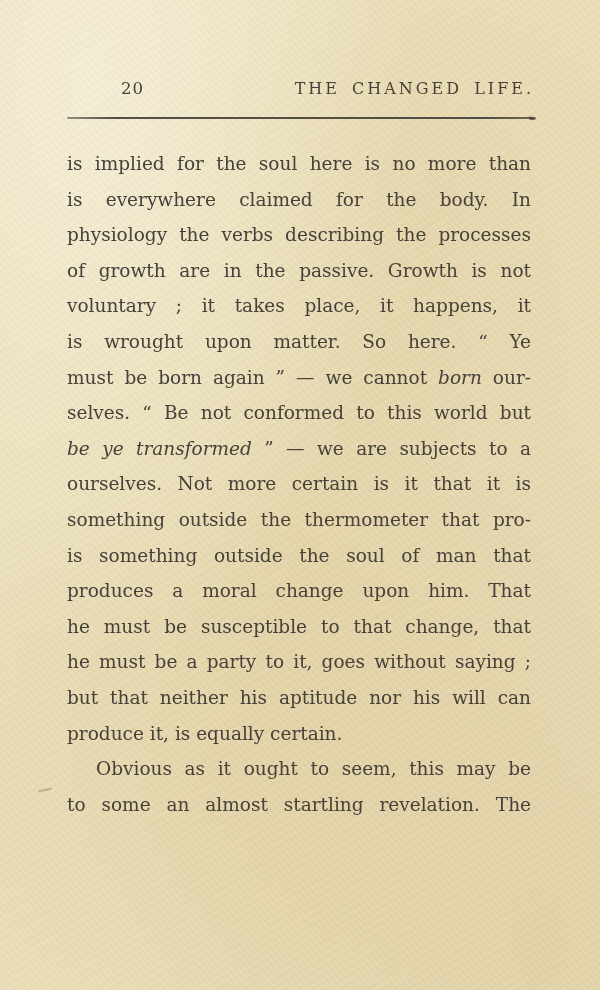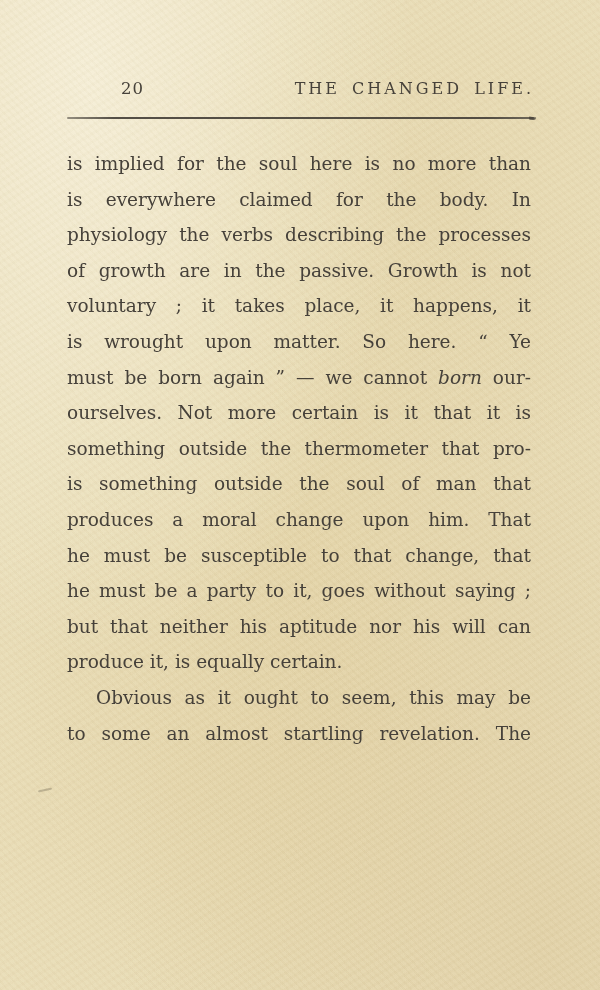"selves. “ Be not conformed" div.line { html: none -> <div><span>selves. “ Be not conformed to this world but</span></div> }
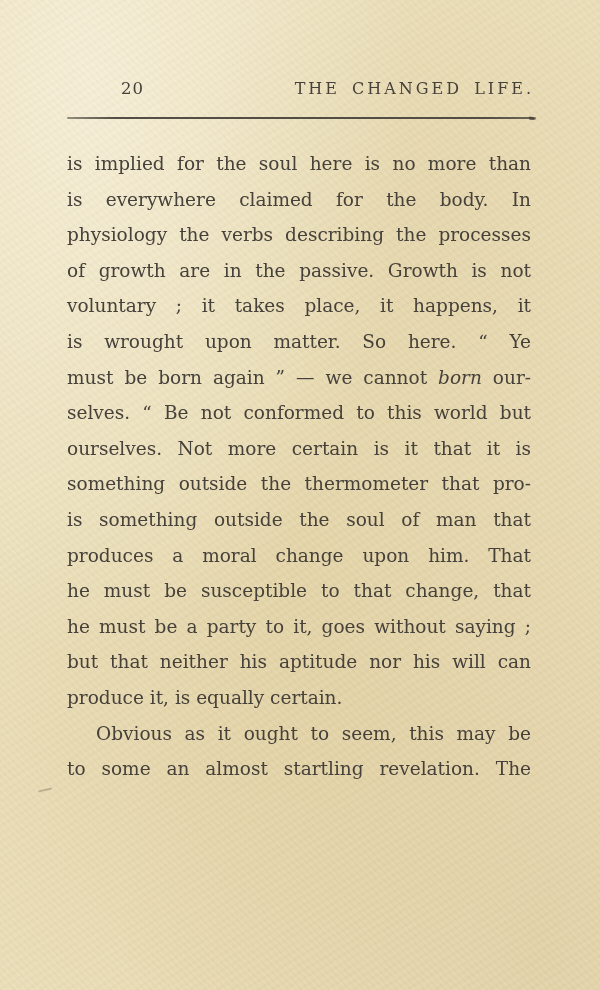"be ye transformed ” —" div.line { html: none -> <div><span>be ye transformed</span><span> ” — we are subjects to a</span></div> }
